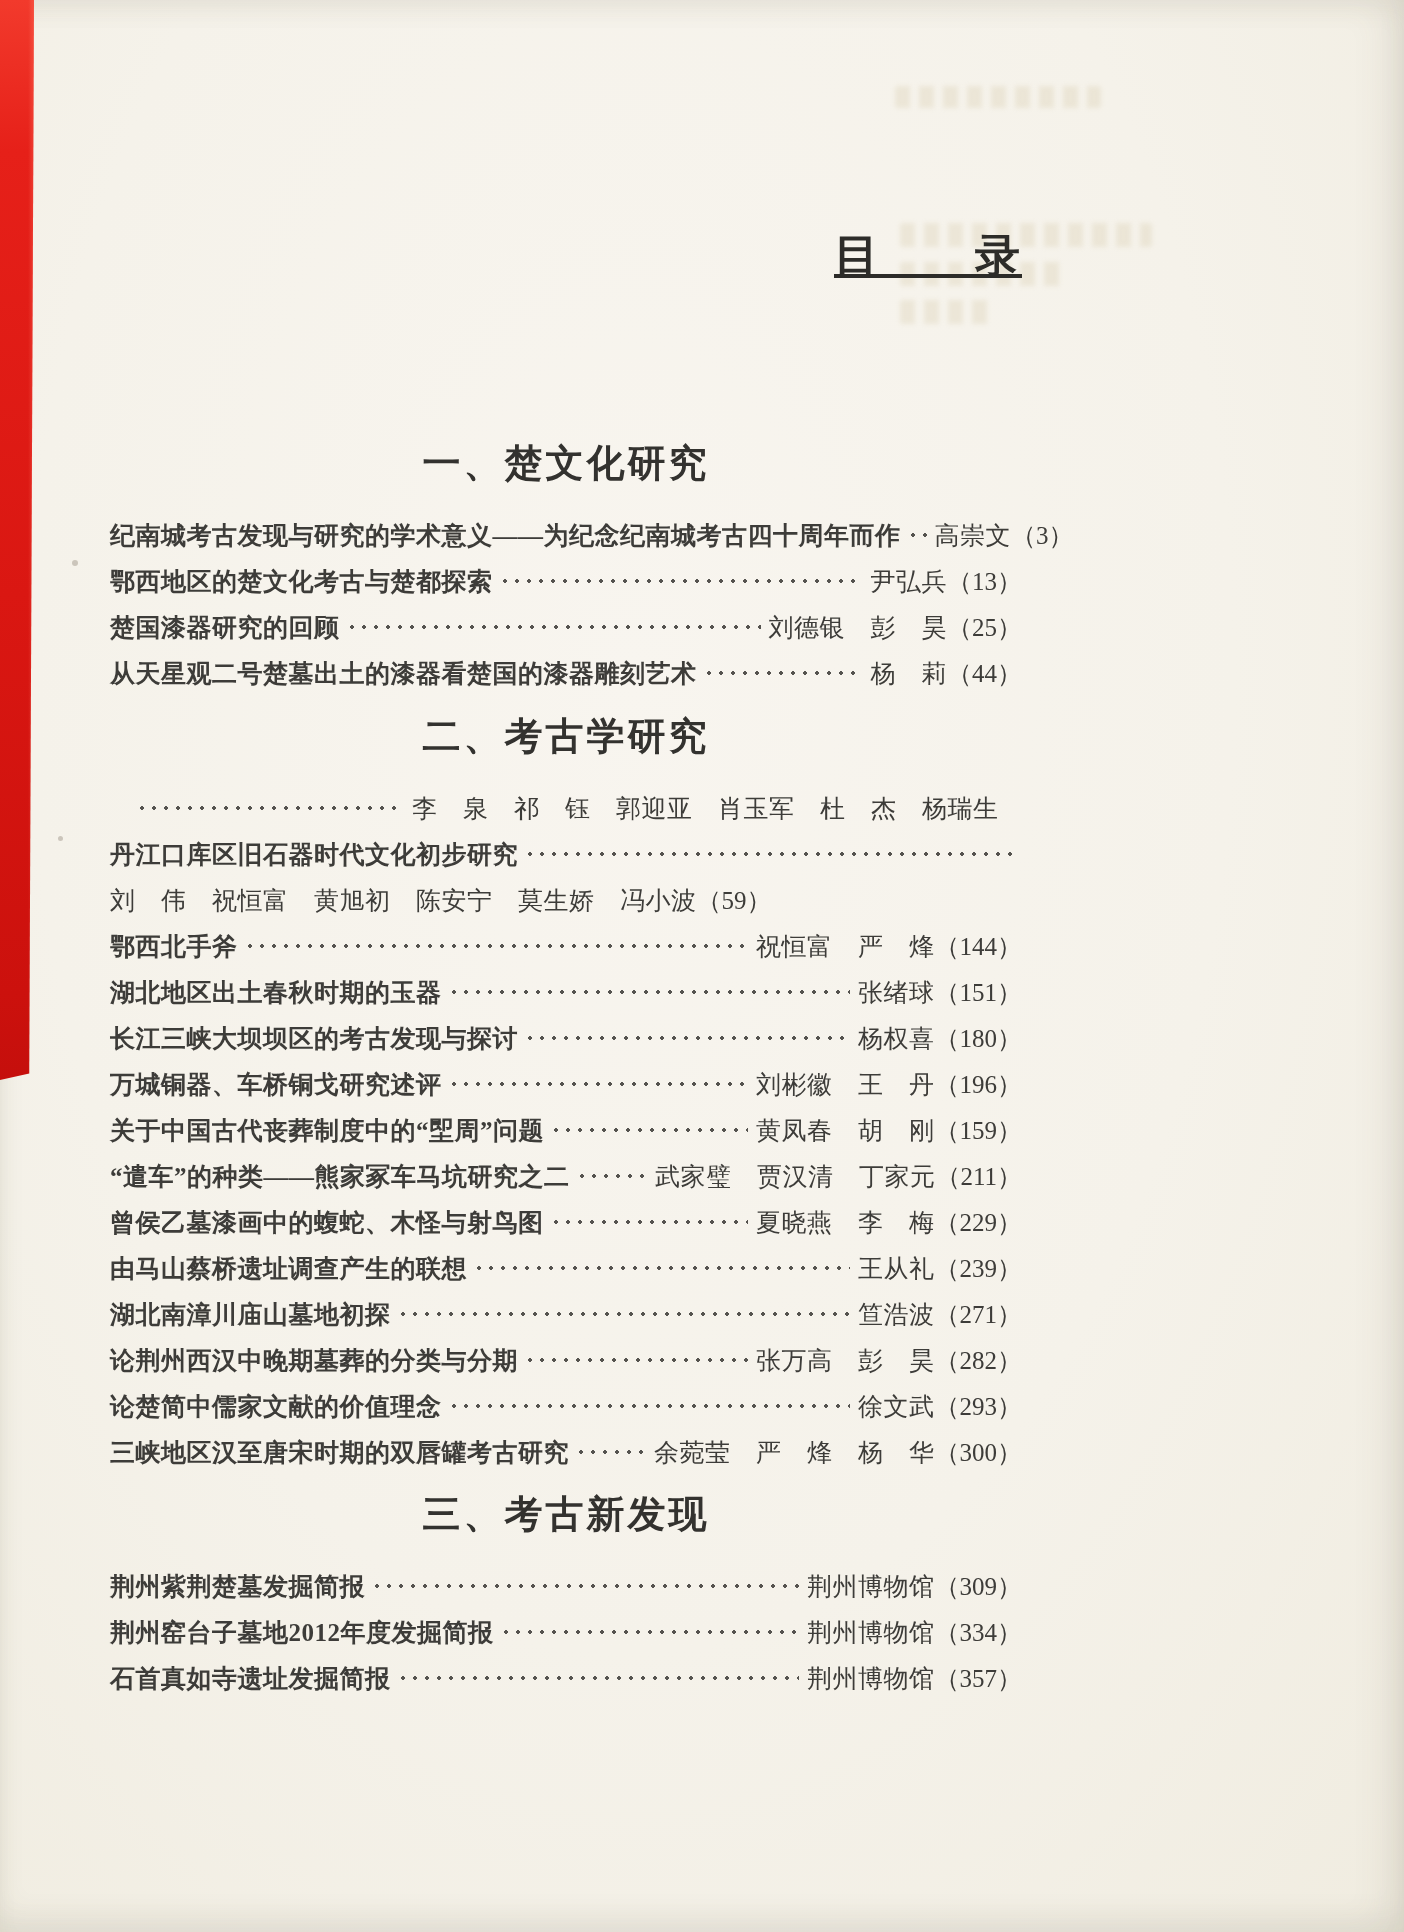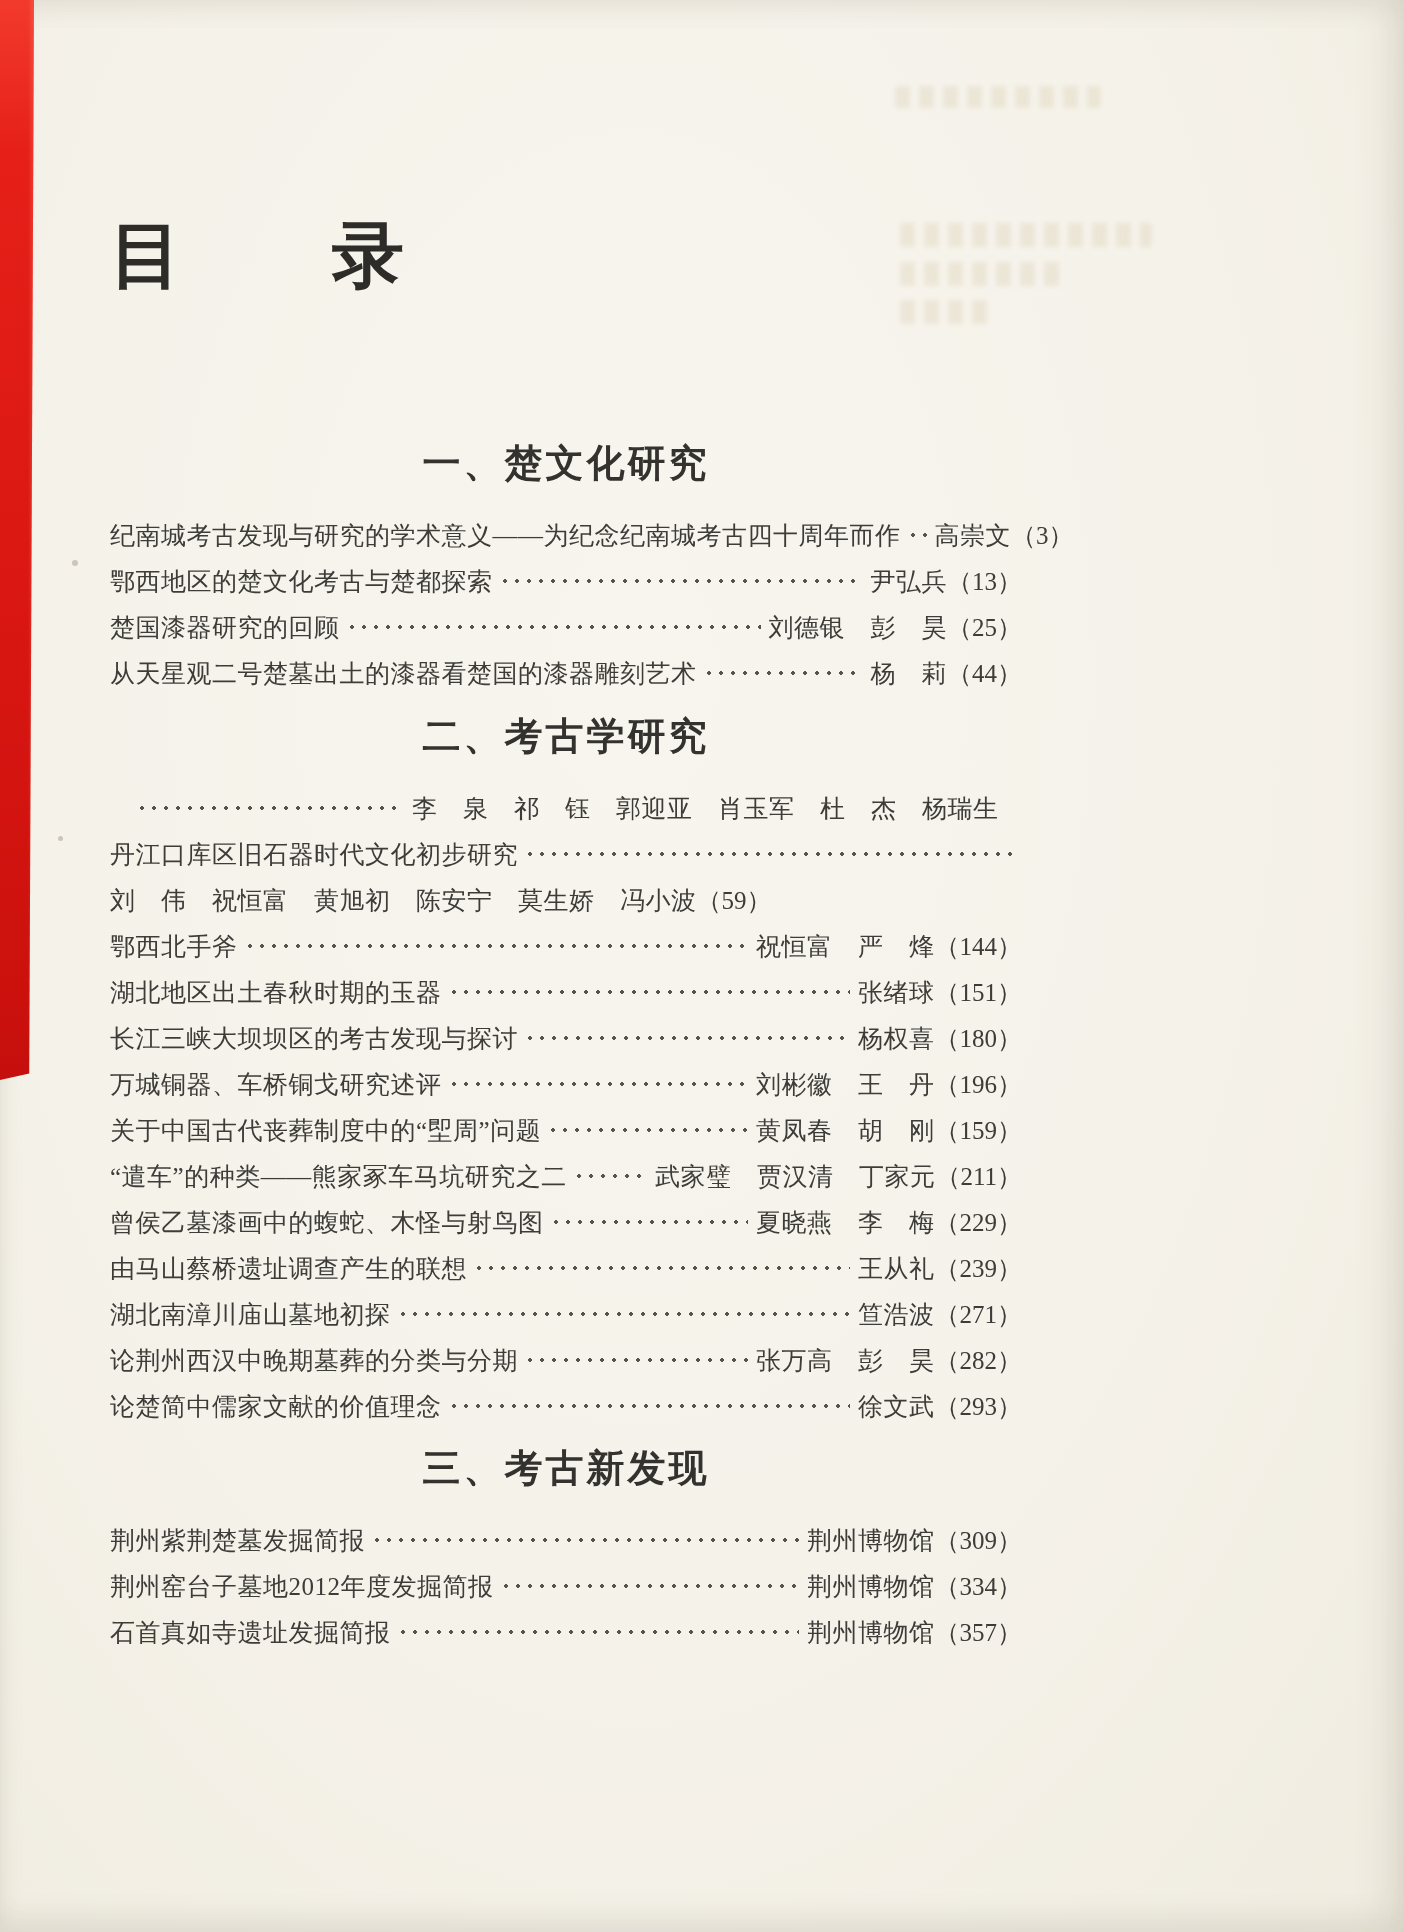"目 录" .toc-title { font-size: 72px -> 45px; text-align: left -> right; text-decoration: none -> underline }
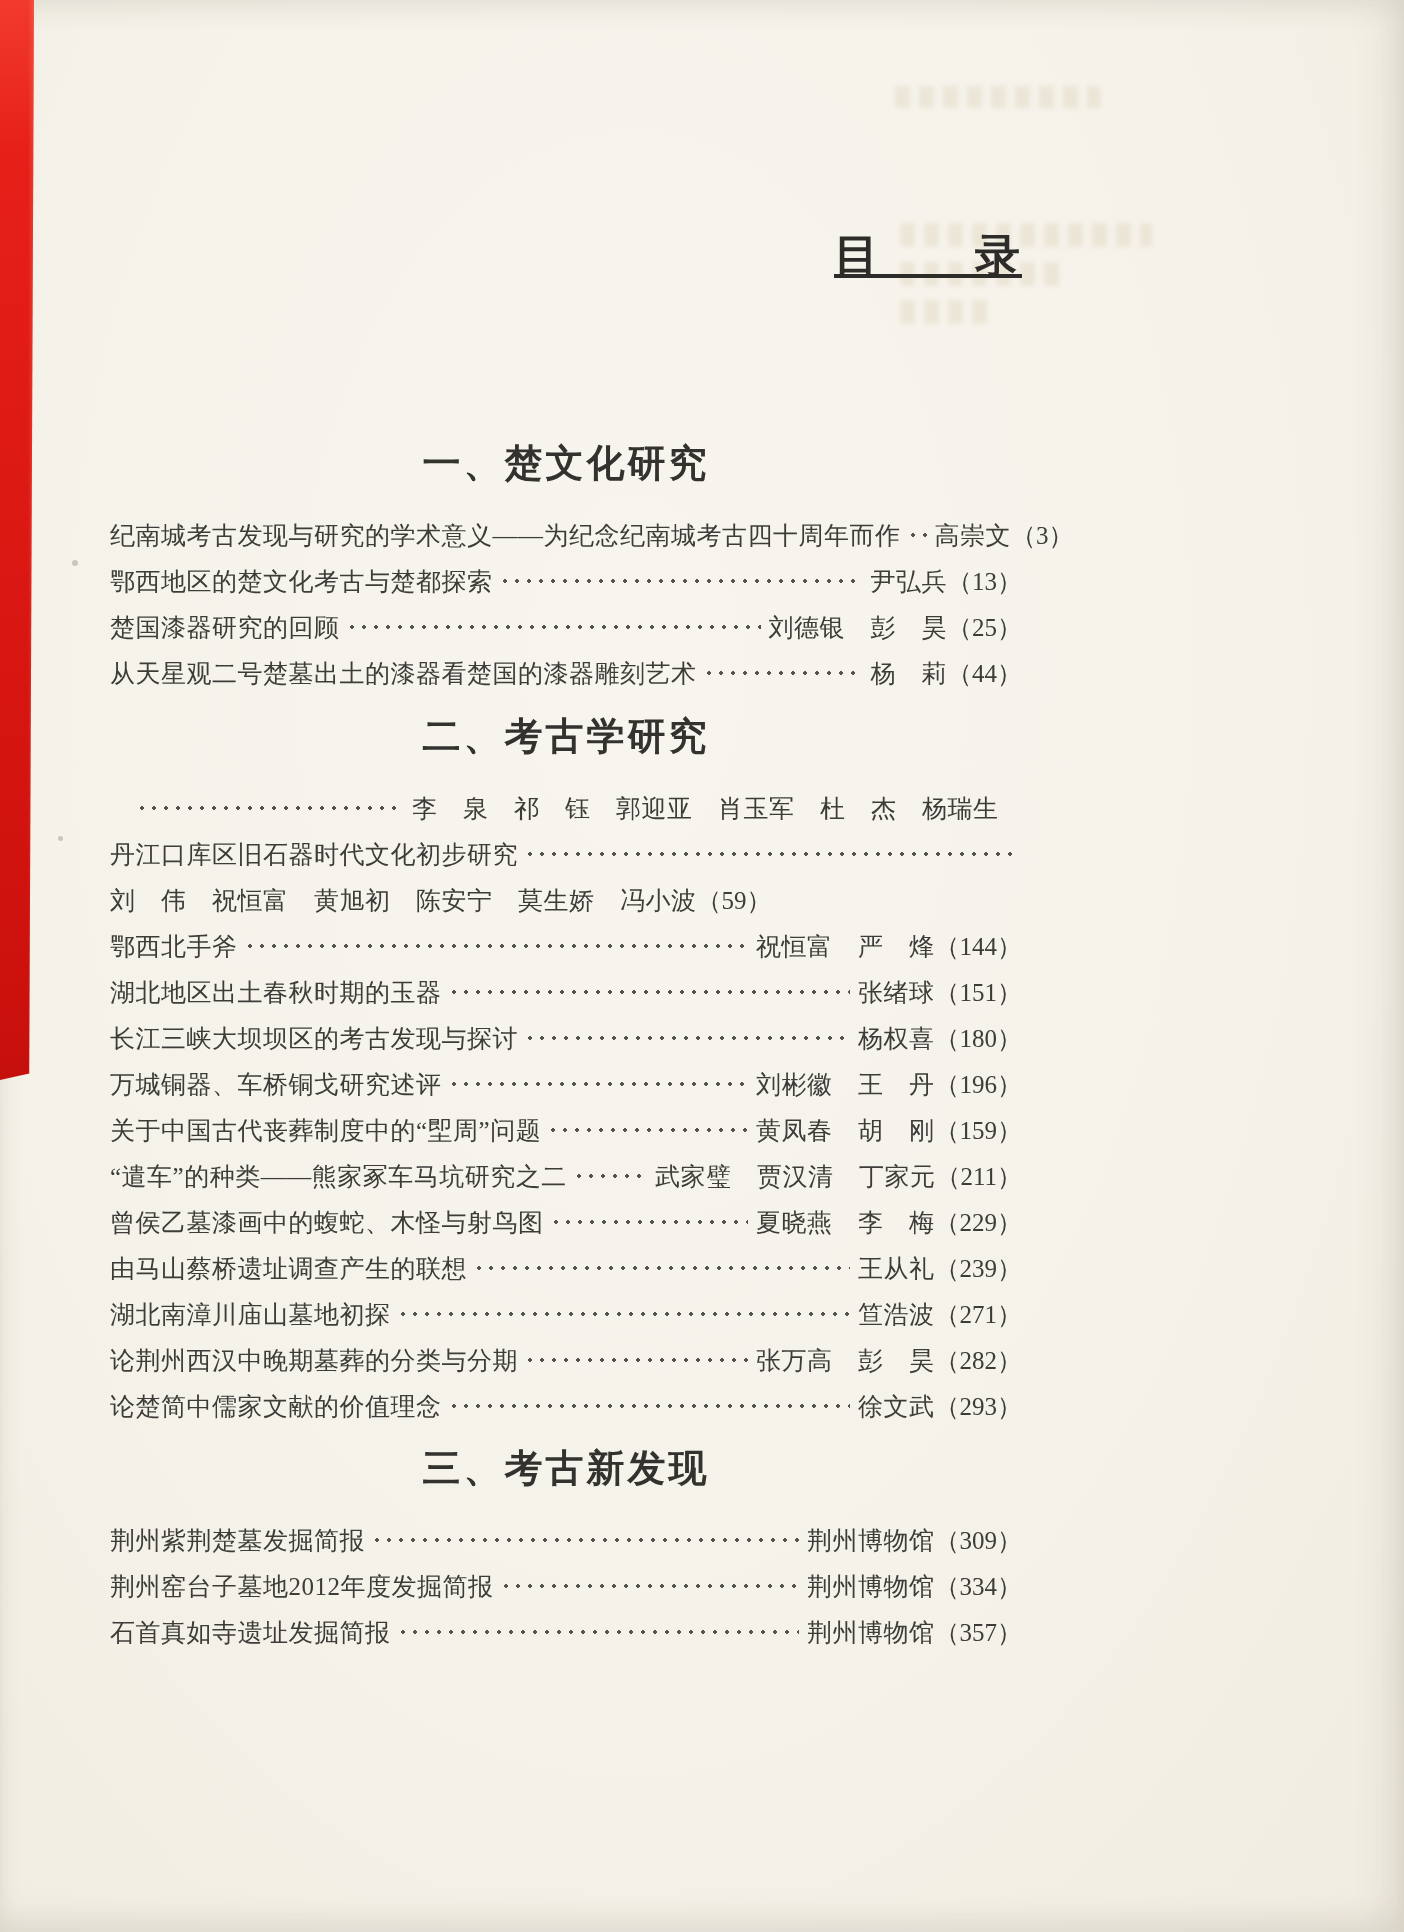"纪南城考古发现与研究的学术意义——为纪念纪南城考古四十周年而作" .entry-title { font-weight: none -> bold }
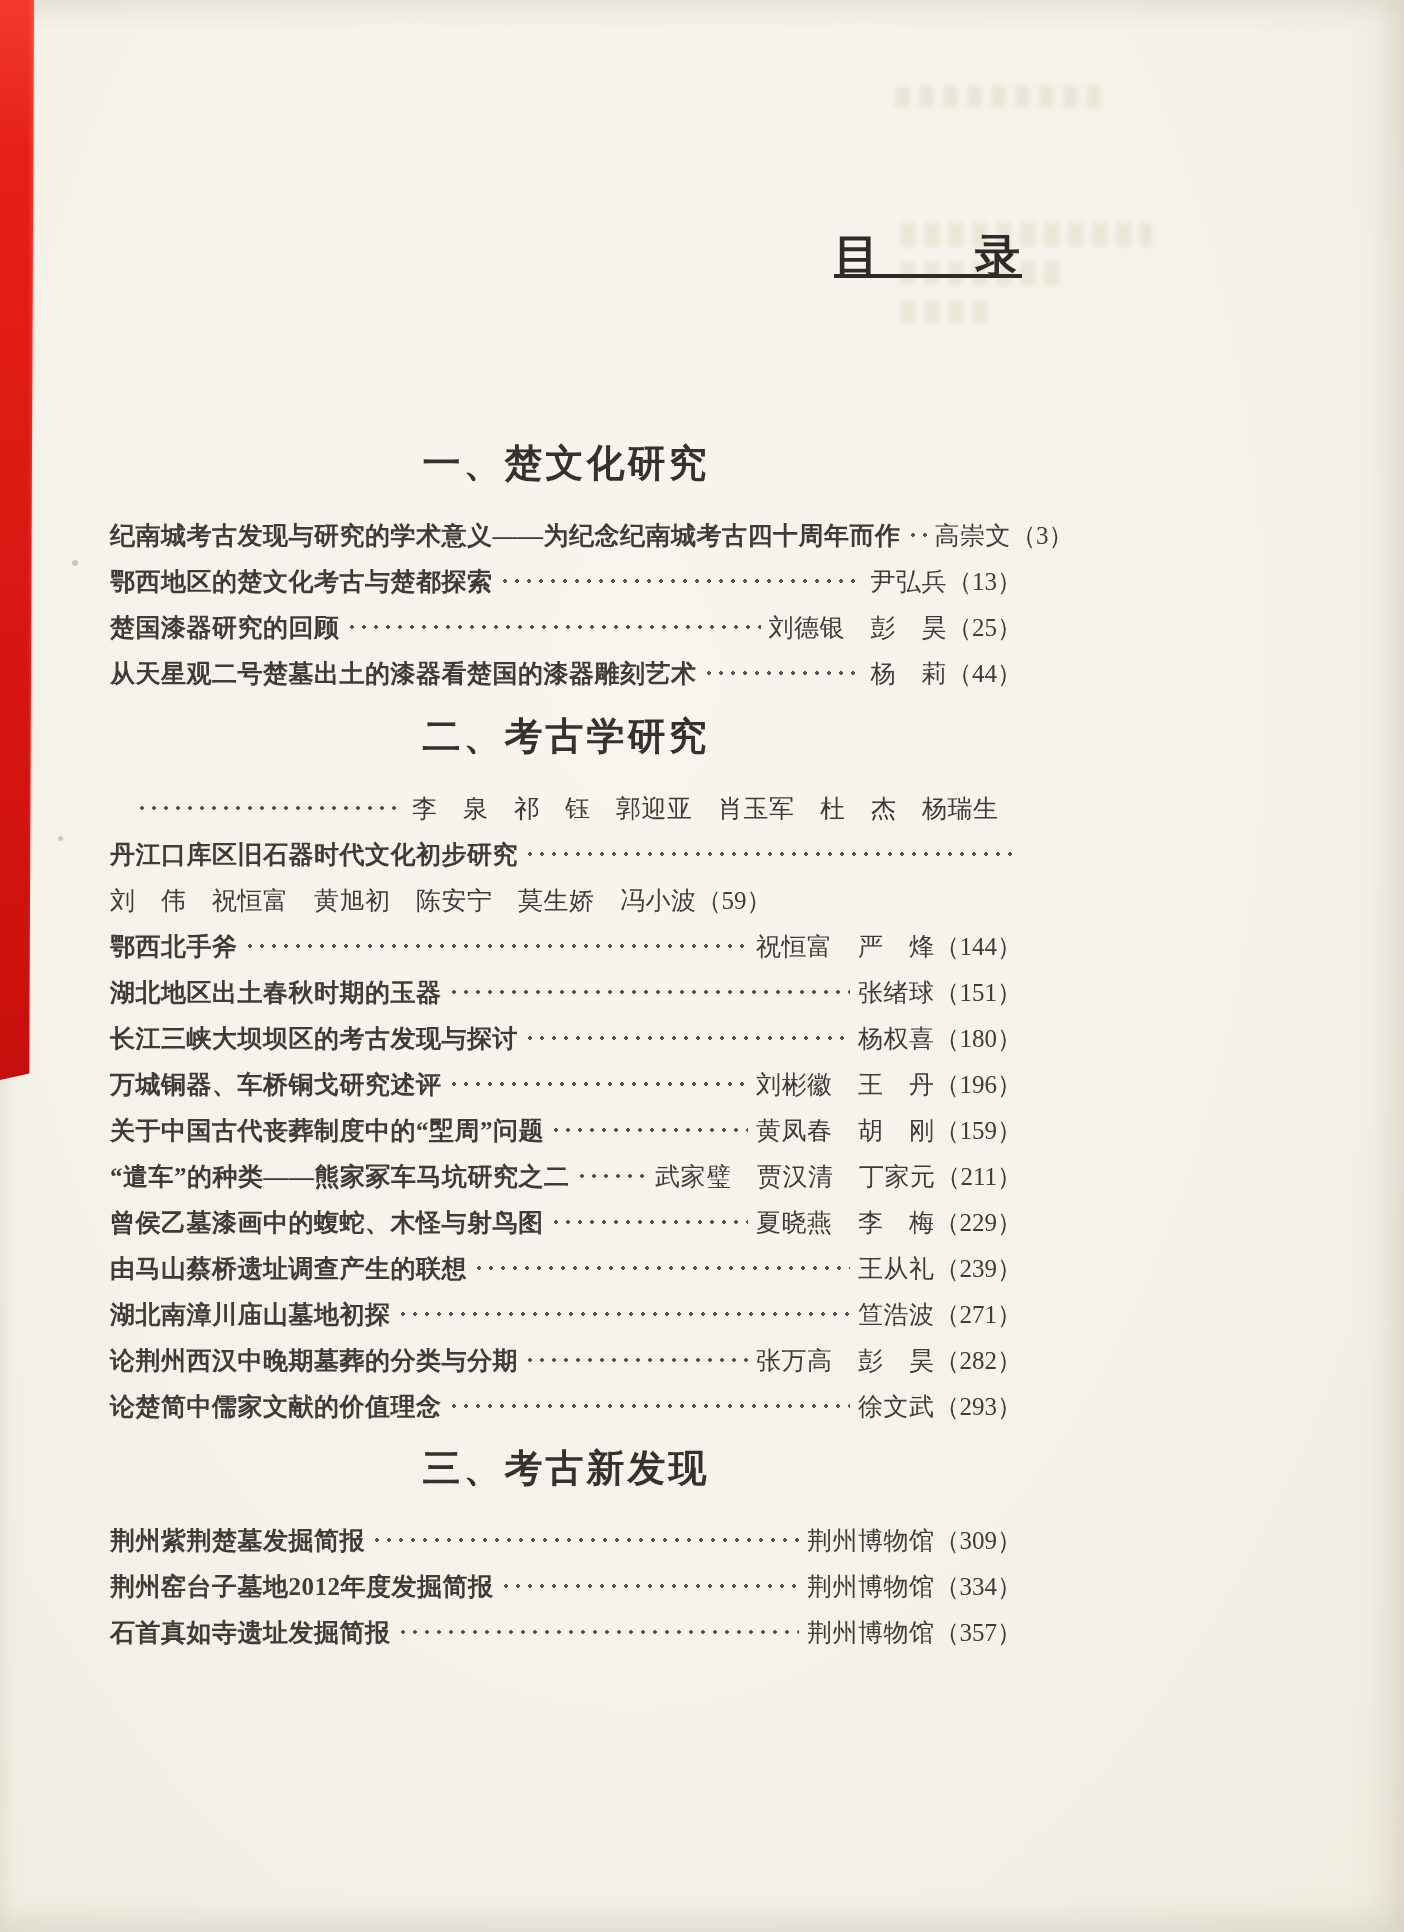"三峡地区汉至唐宋时期的双唇罐考古研究" div.entry-row { html: none -> <div> <span>三峡地区汉至唐宋时期的双唇罐考古研究</span> <span></span> <span>余菀莹 严 烽 杨 华</span> <span>（300）</span> </div> }
